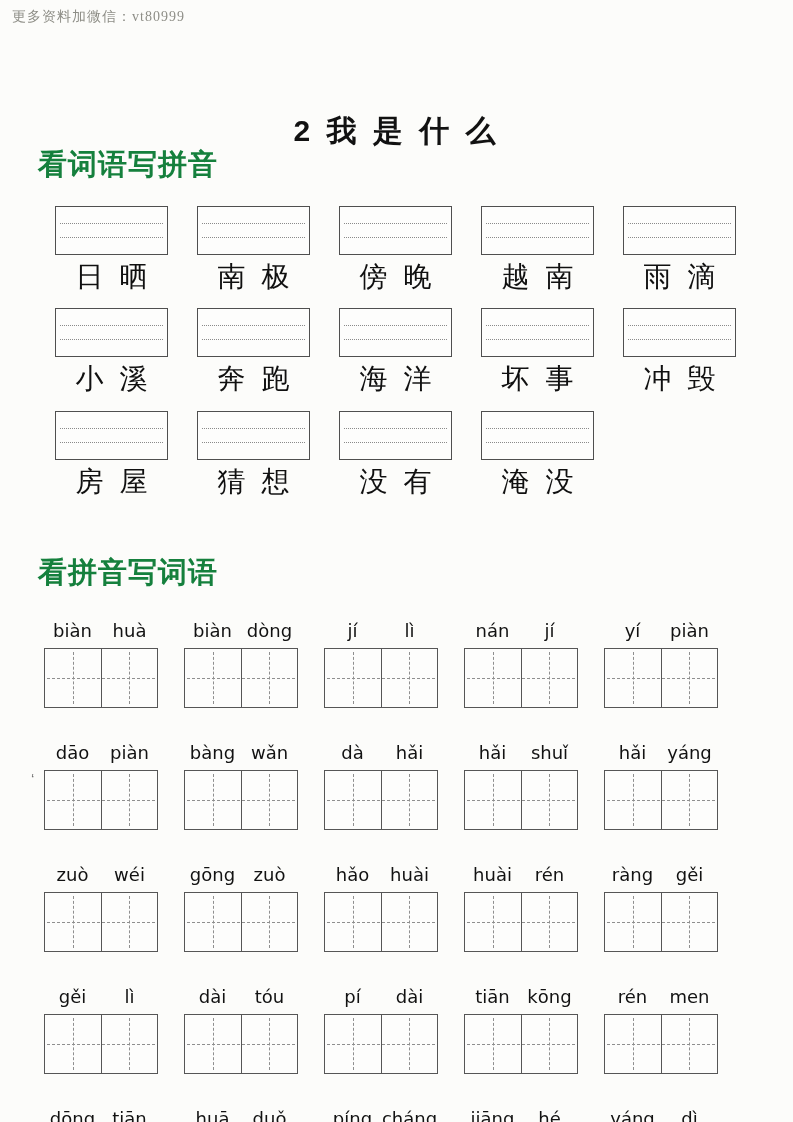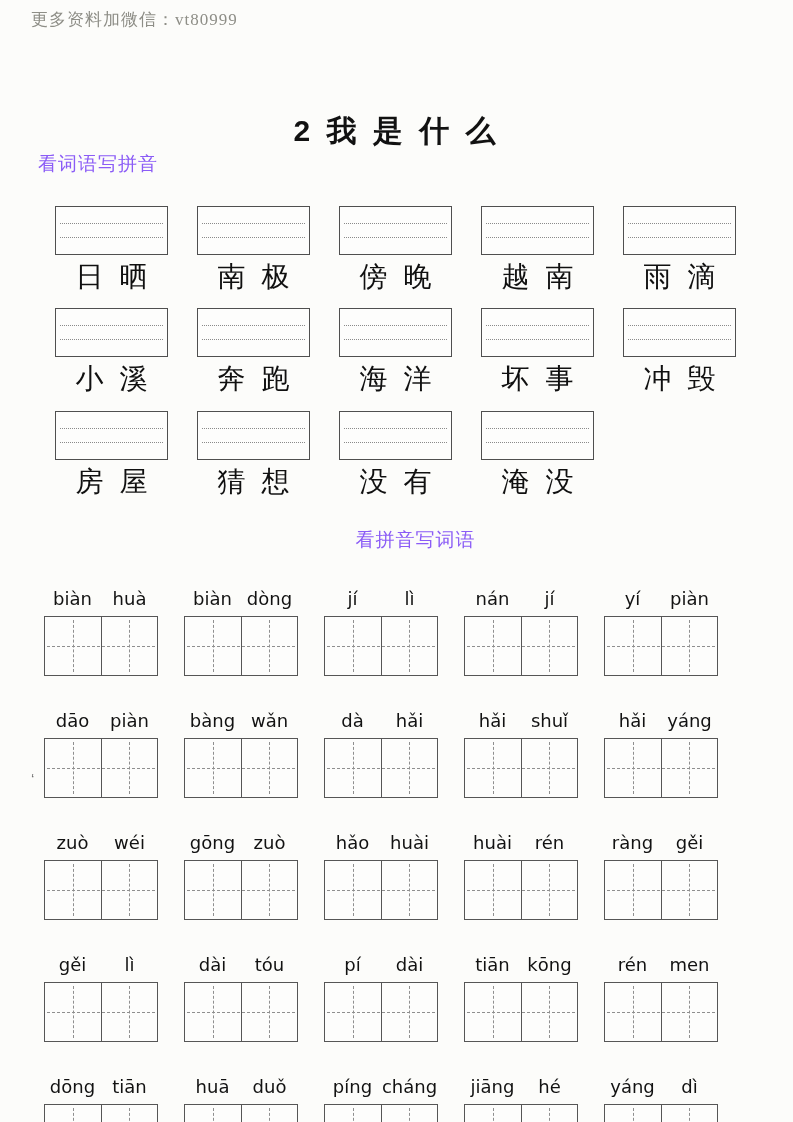"更多资料加微信：vt80999" .watermark { font-size: 17px -> 14px; margin-left: 19px -> none }
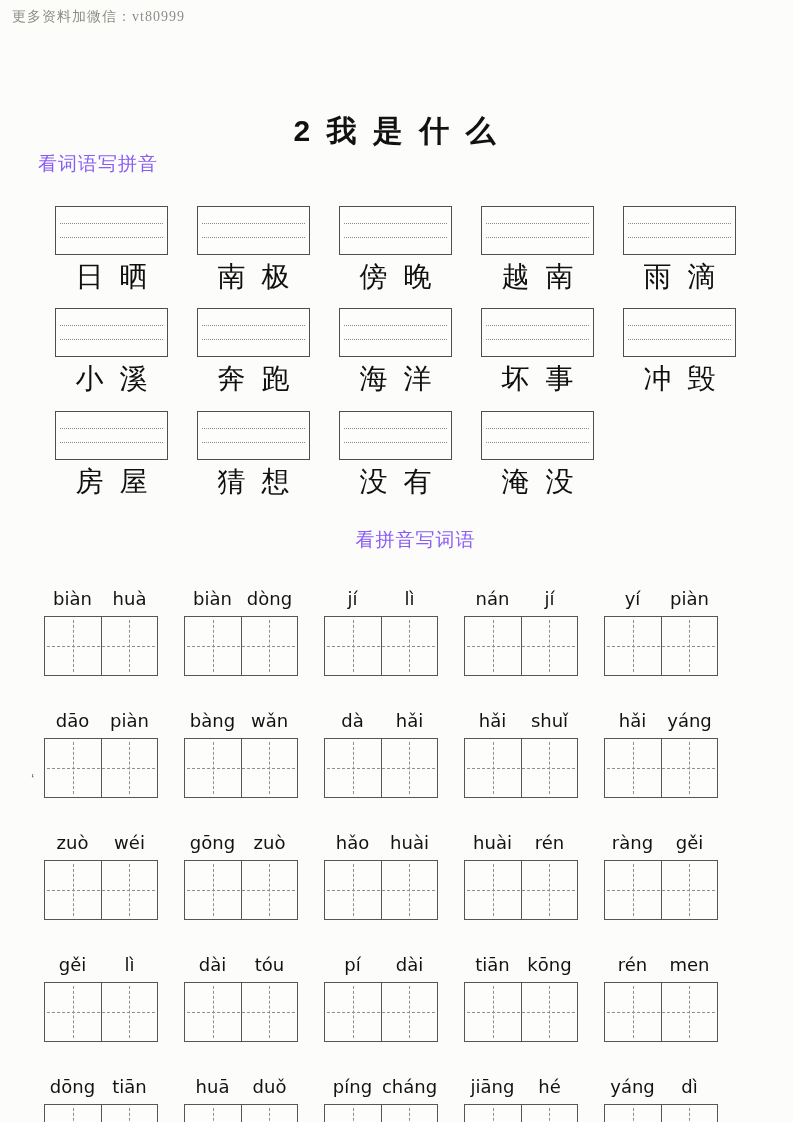"看词语写拼音" .heading { color: #8b5cf6 -> #15803d; font-size: 19px -> 29px; font-weight: 400 -> 700 }
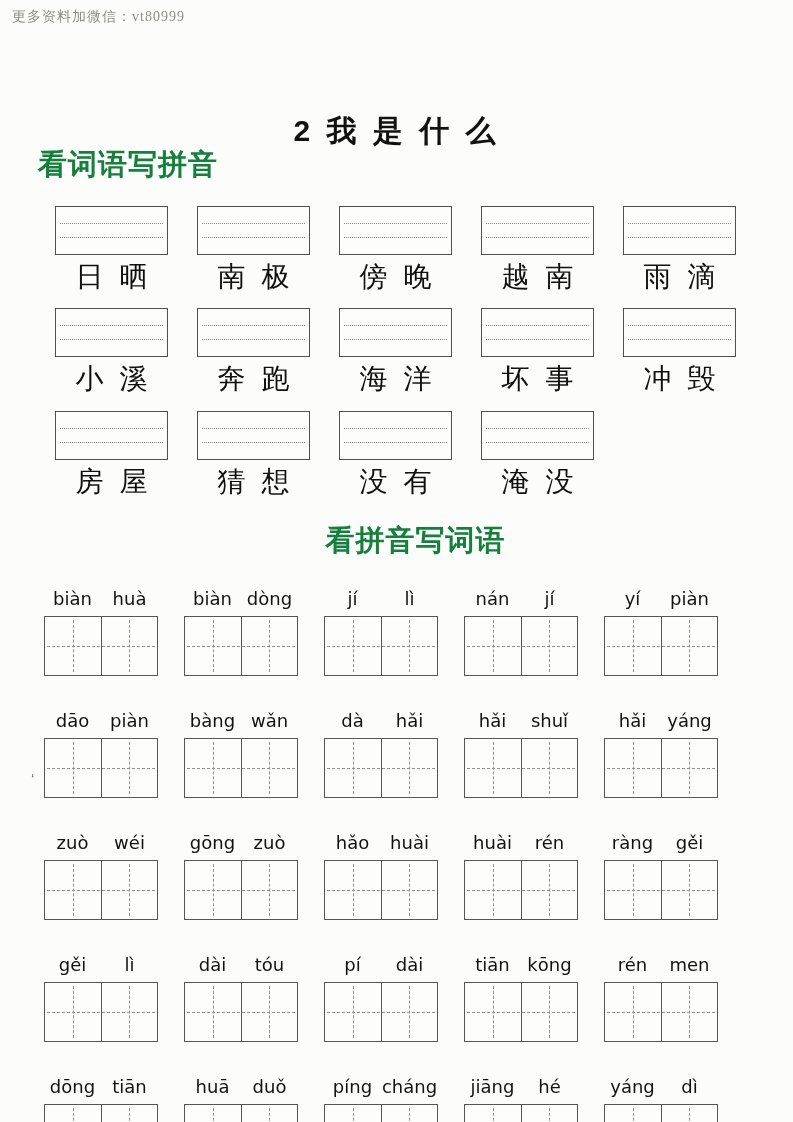"看拼音写词语" .sec2 .heading { margin-top: 29px -> 61px; text-align: center -> none }
